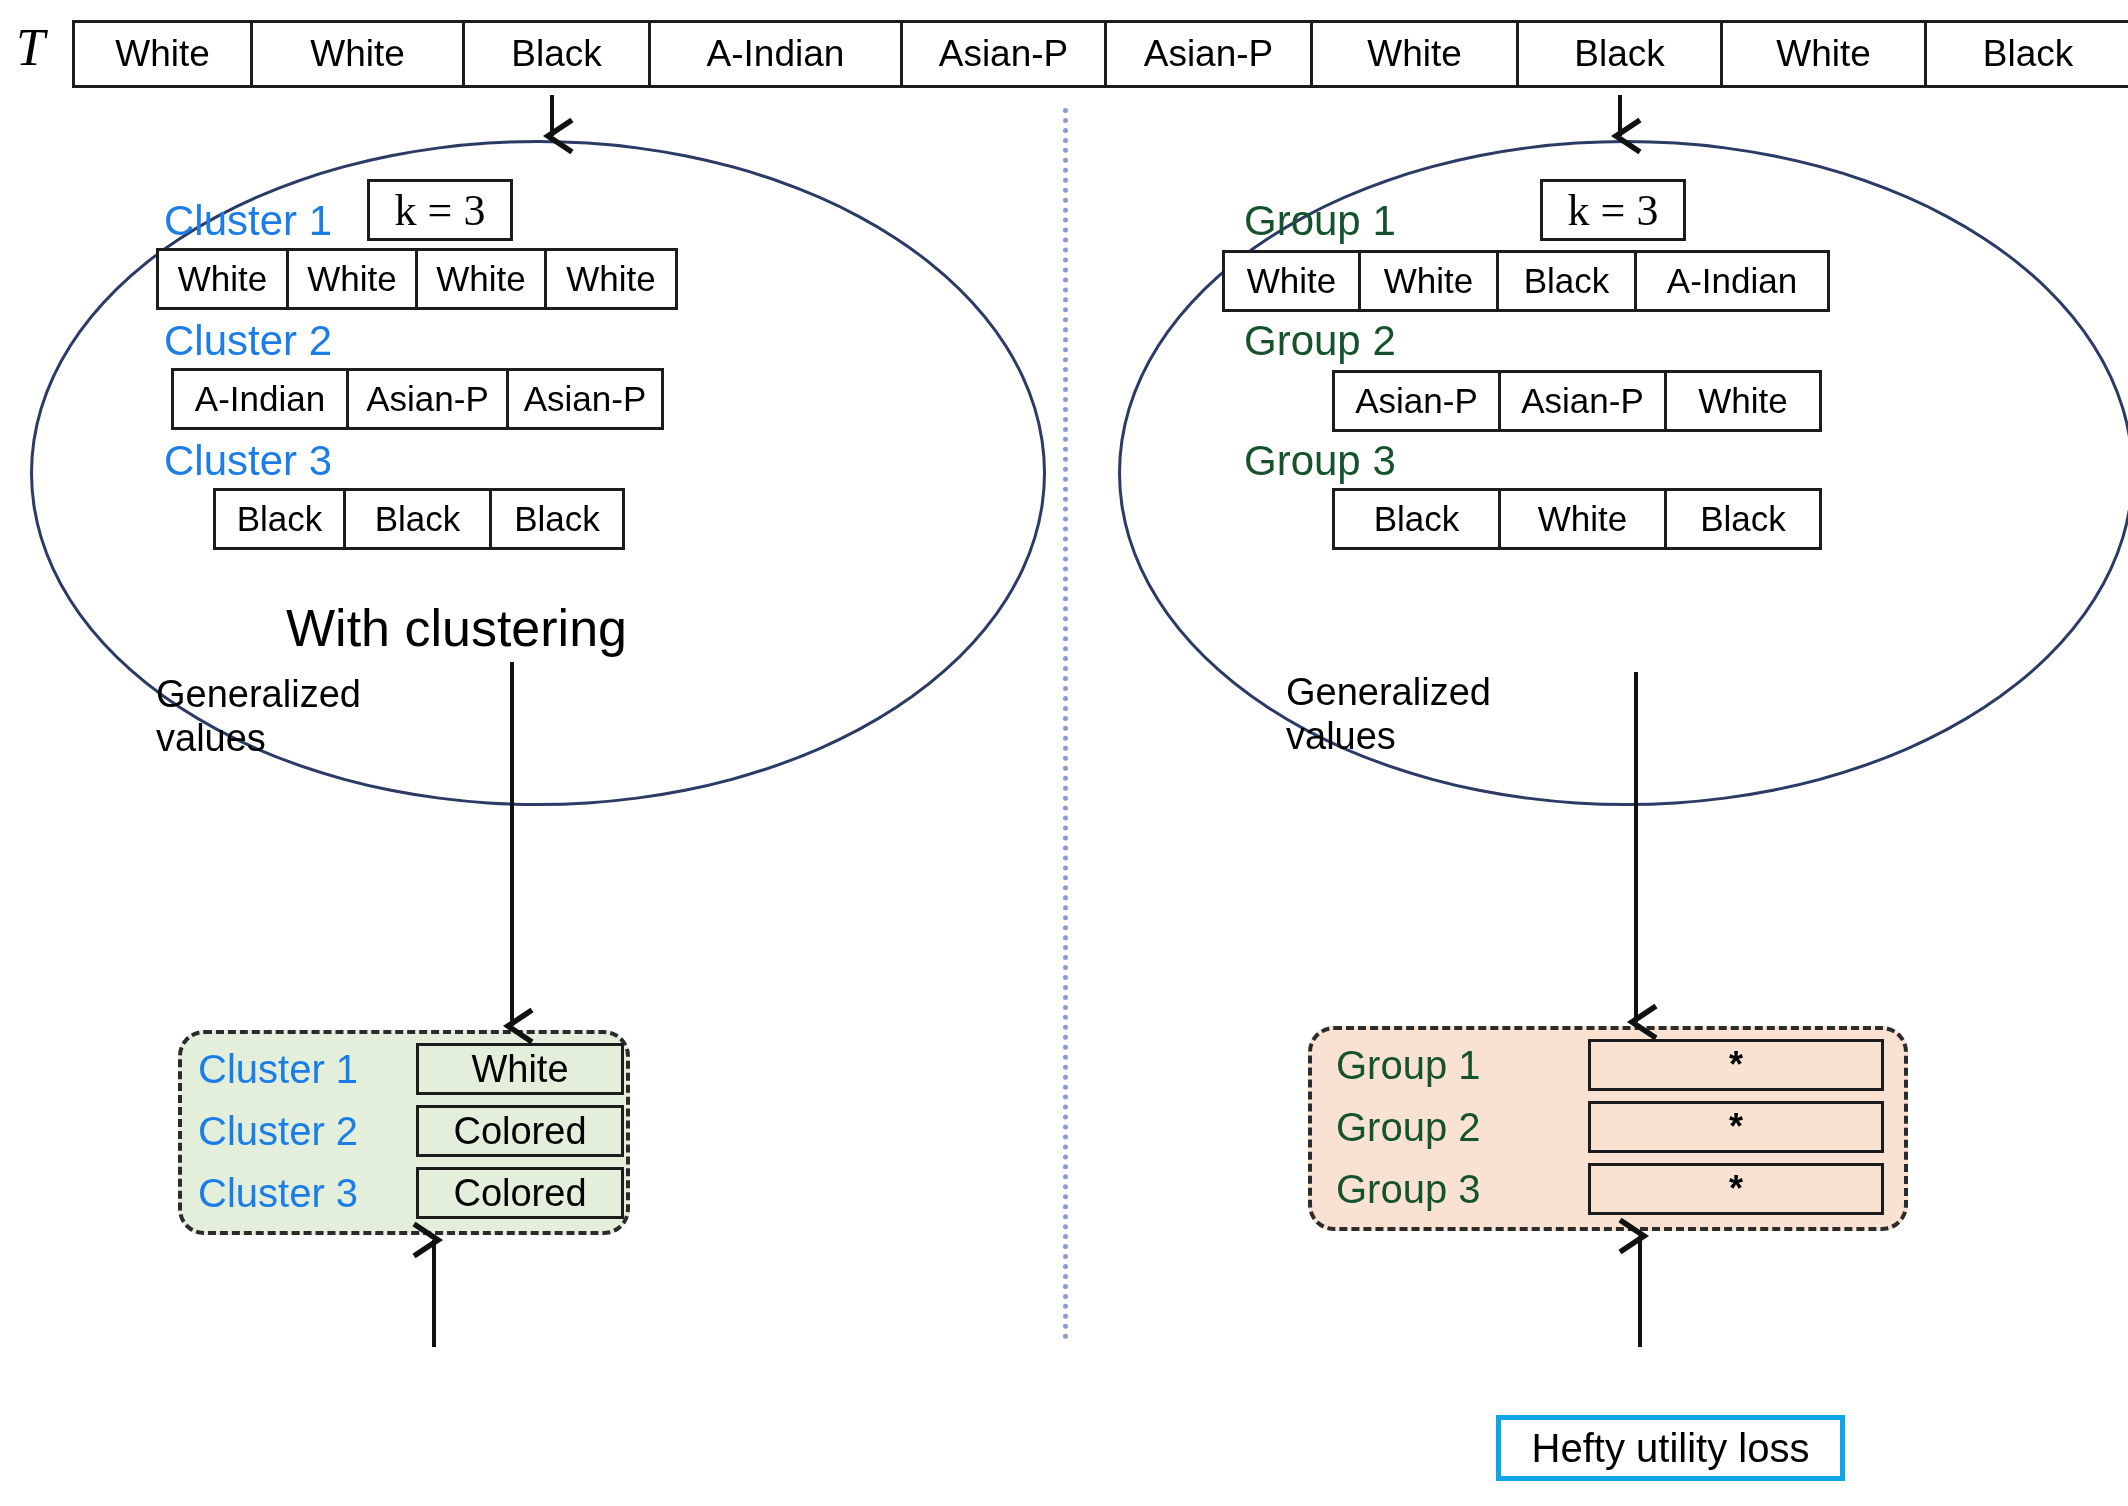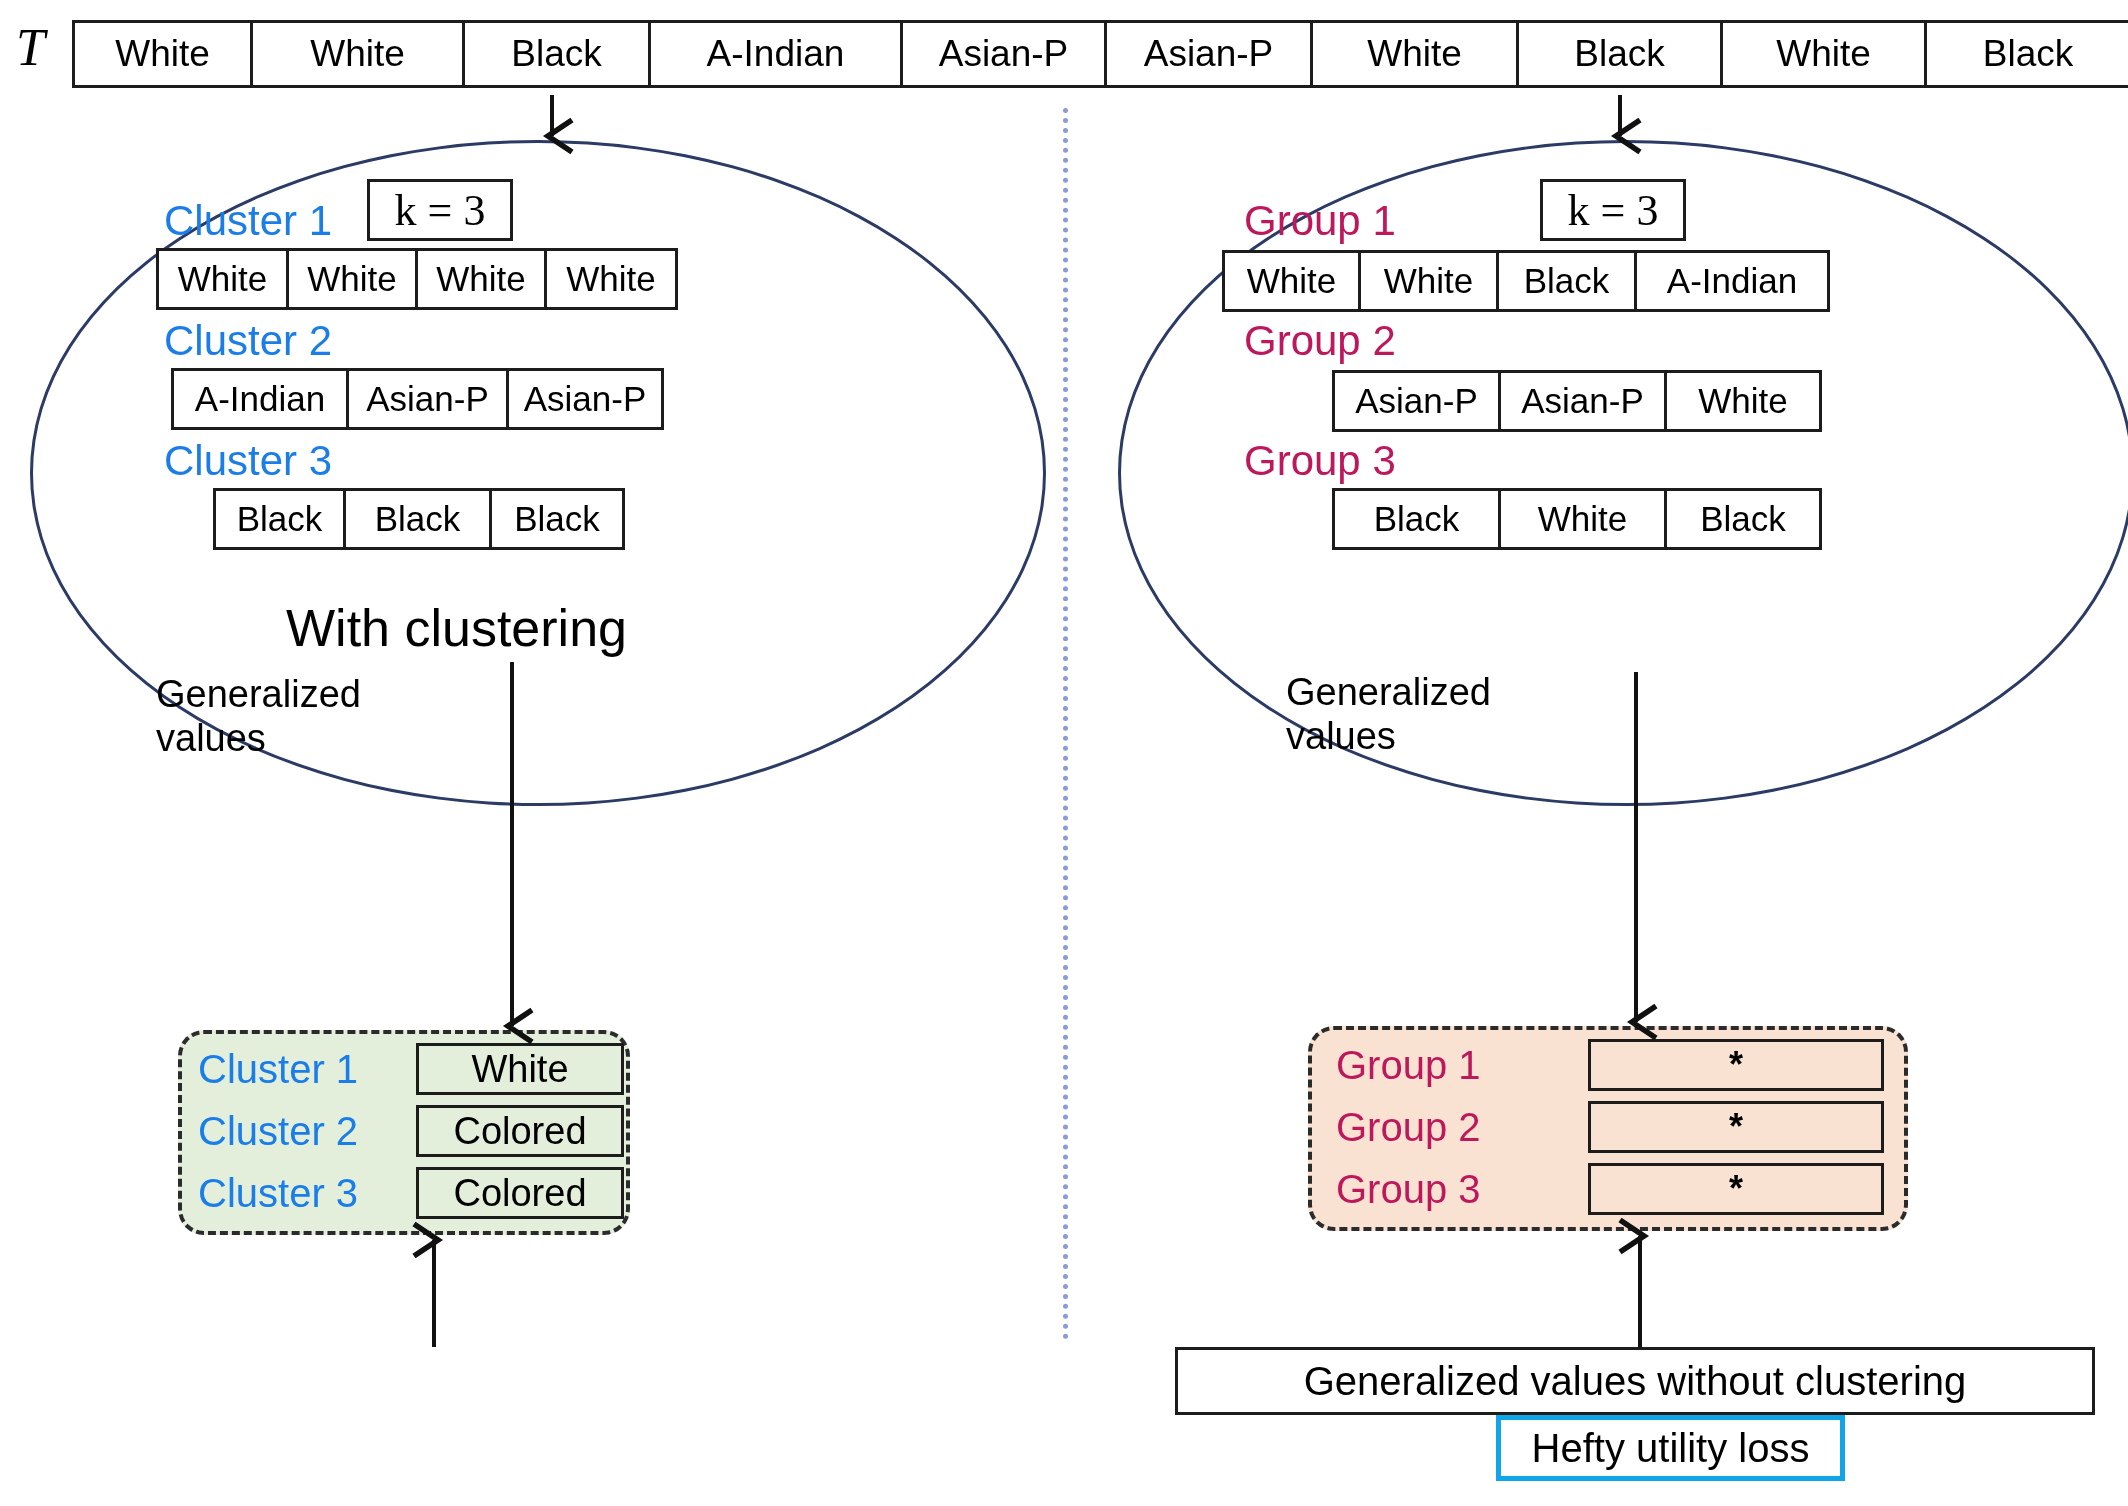"Group 1" .group-color { color: #be185d -> #14532d }
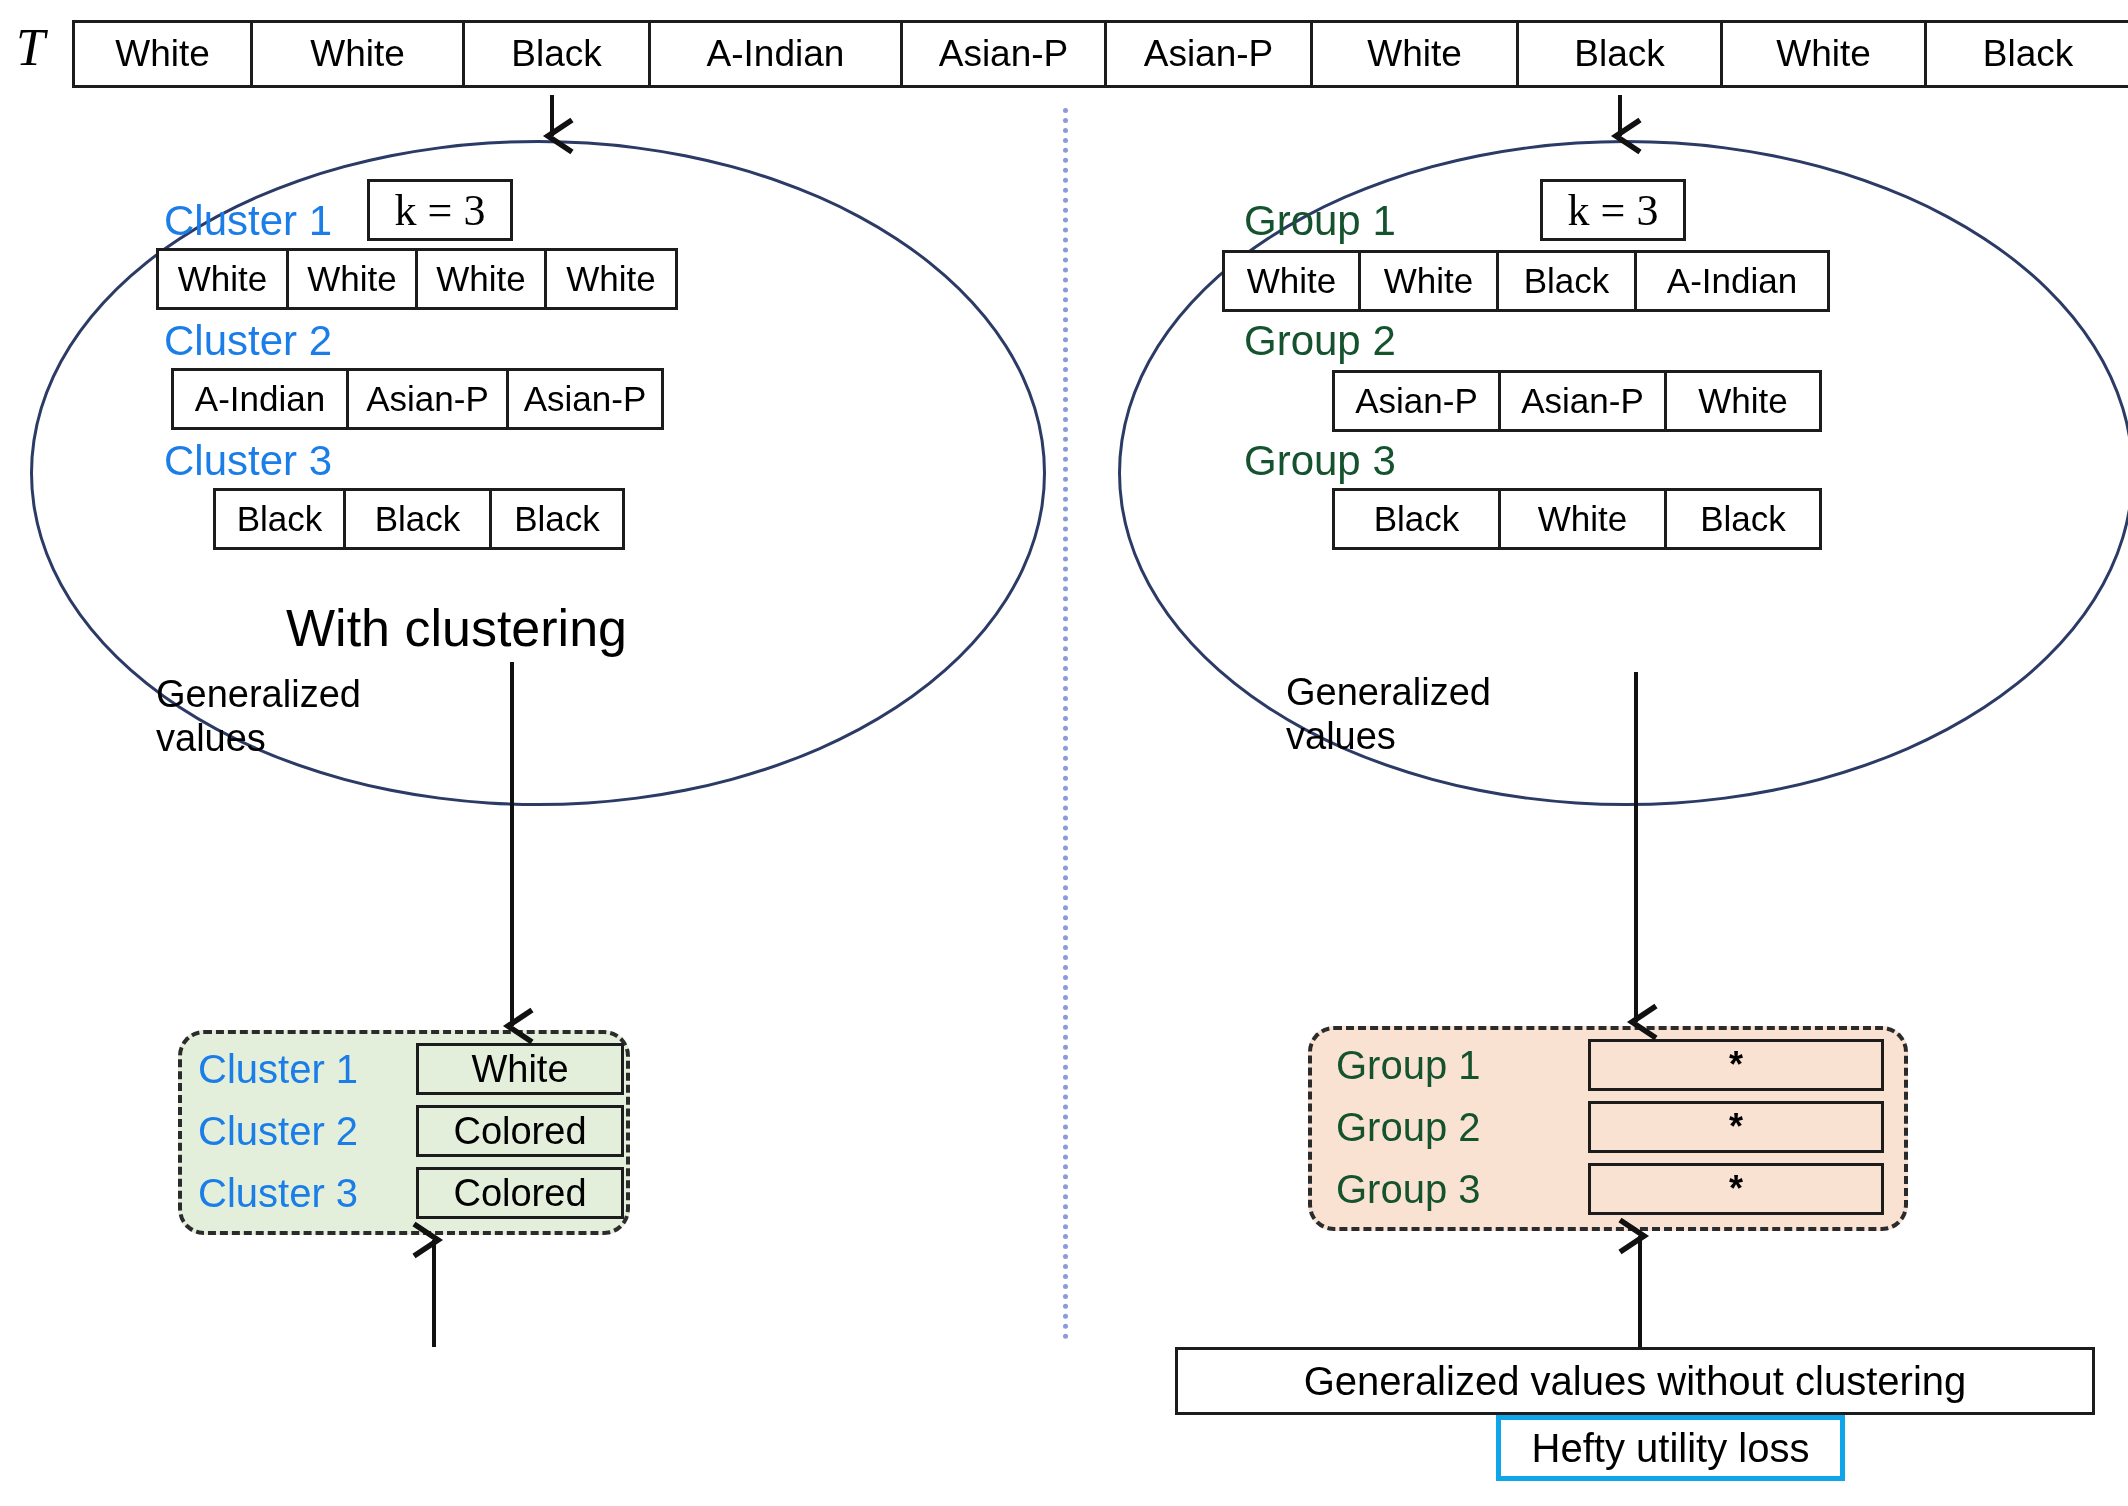"Generalized values without clustering" div.abs { html: <div>Generalized values without clustering</div> -> none }
